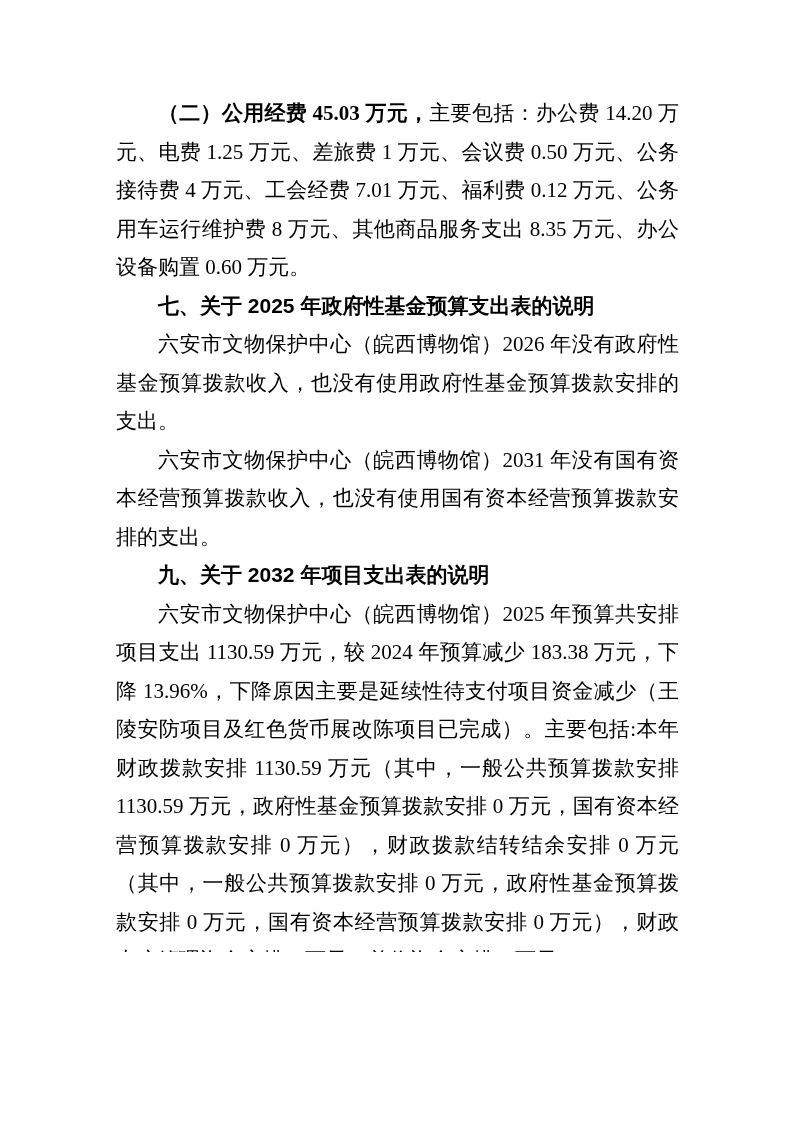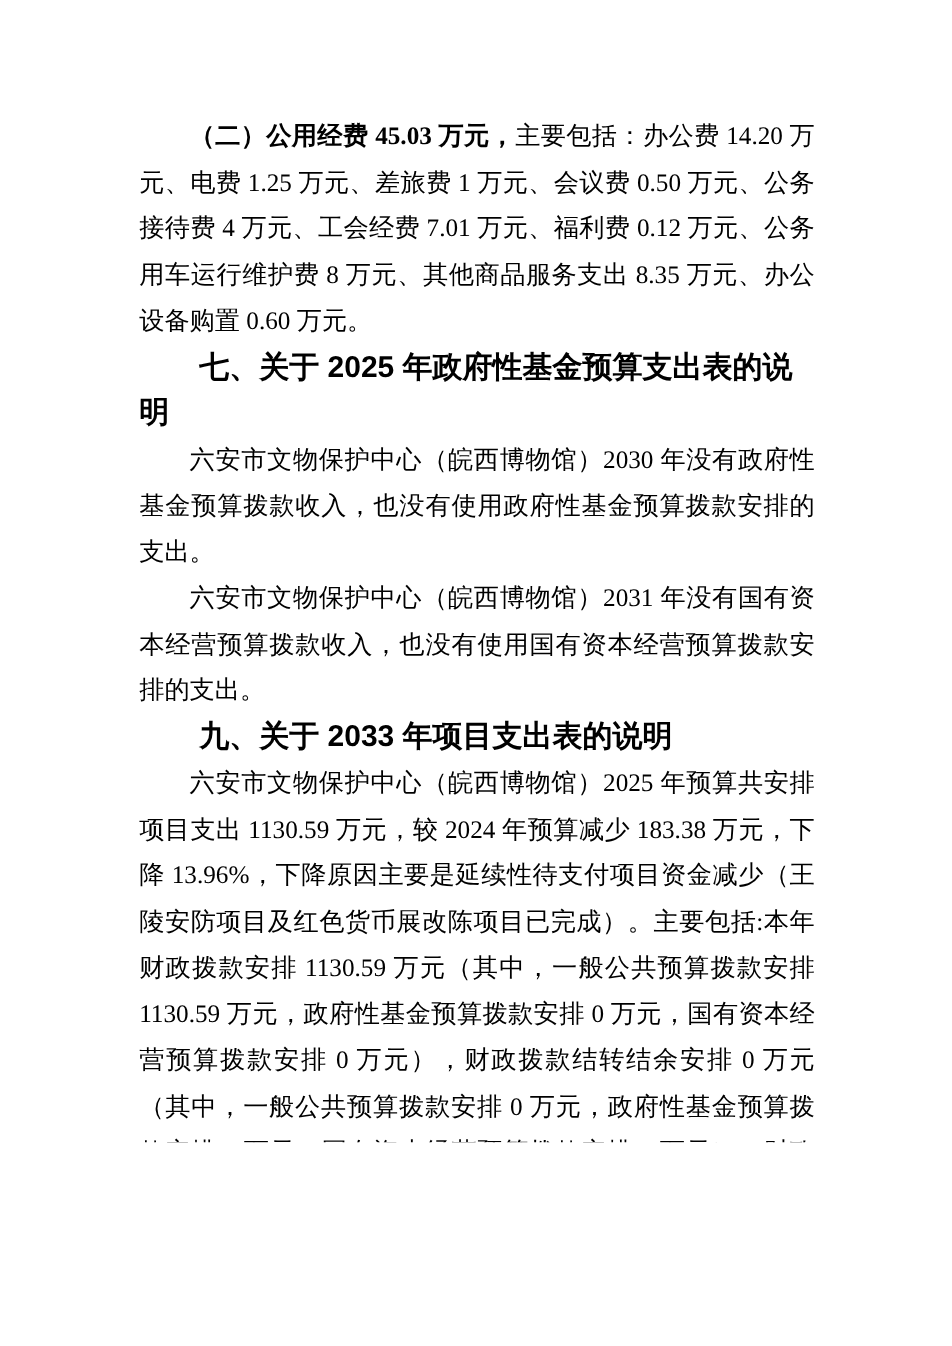"七、关于 2025 年政府性基金预算支出表的说明" .section-heading { font-size: 25px -> 21px }
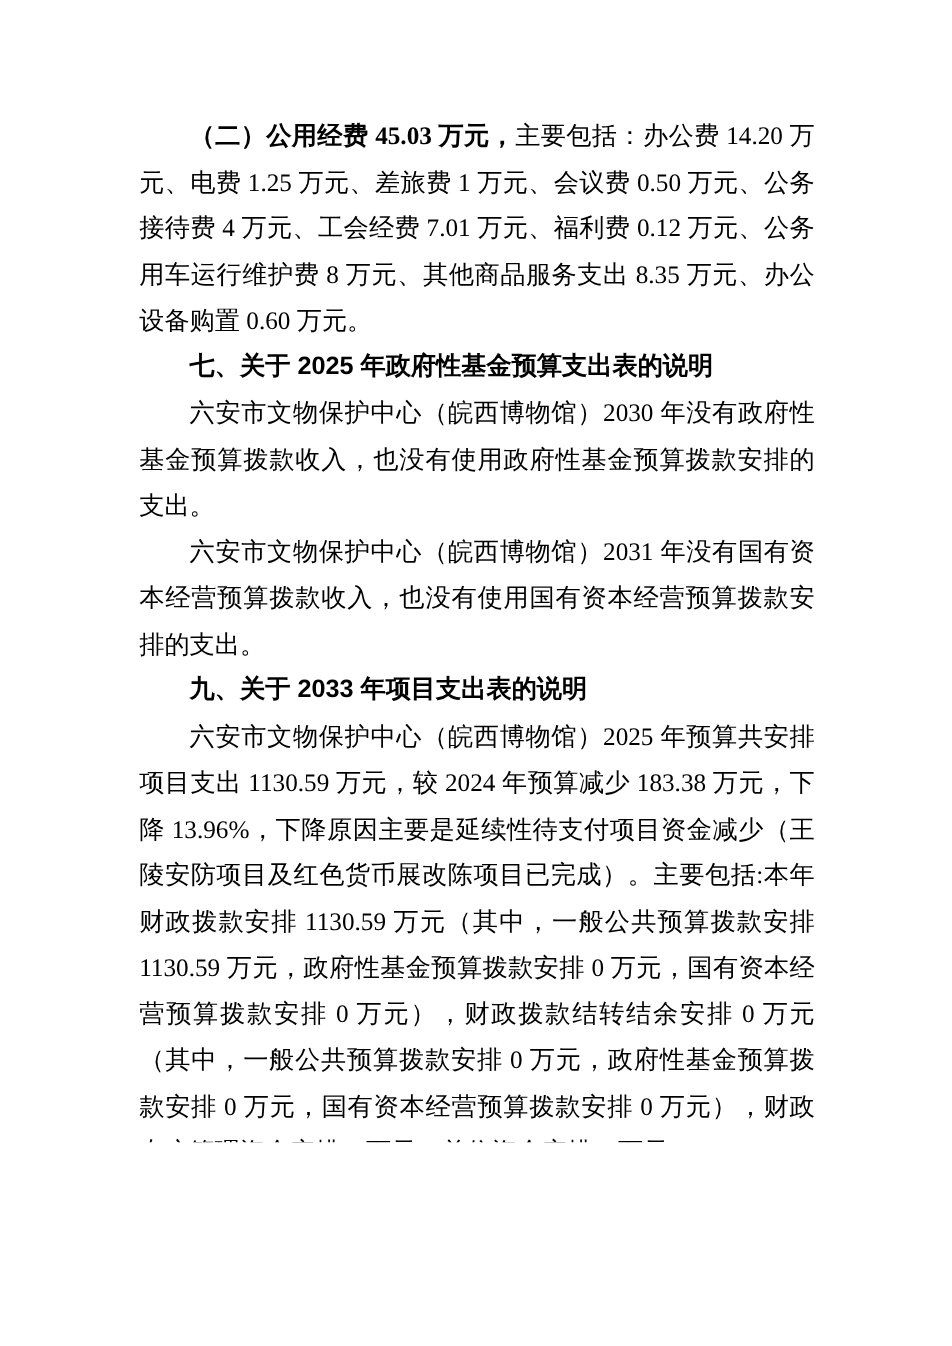"六安市文物保护中心（皖西博物馆）2030" p.body-para { text: 2030 -> 2026 }
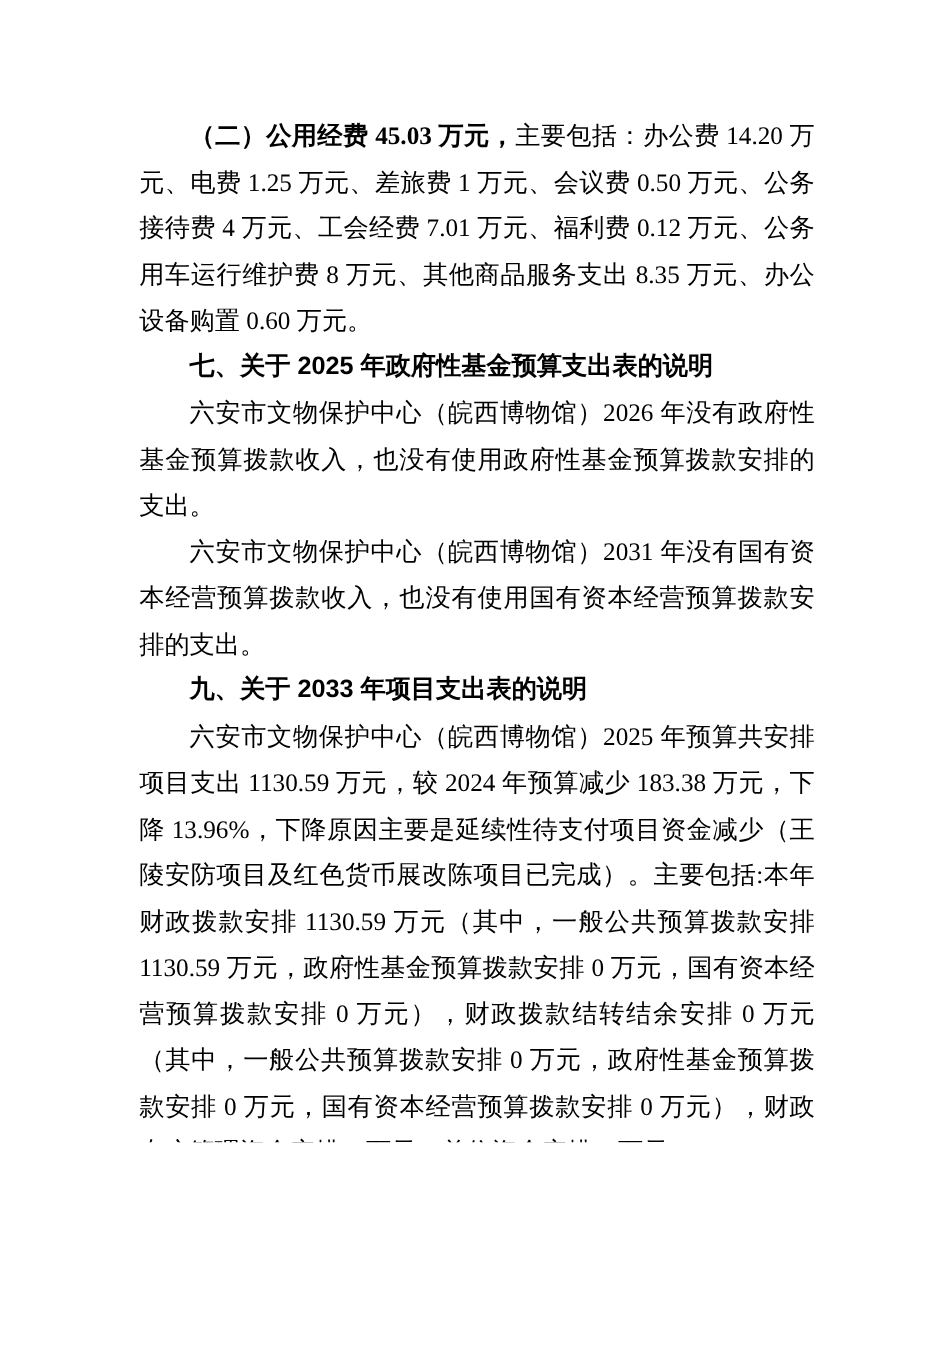"九、关于 2033 年项目支出表的说明" p.section-heading { text: 2033 -> 2032 }
